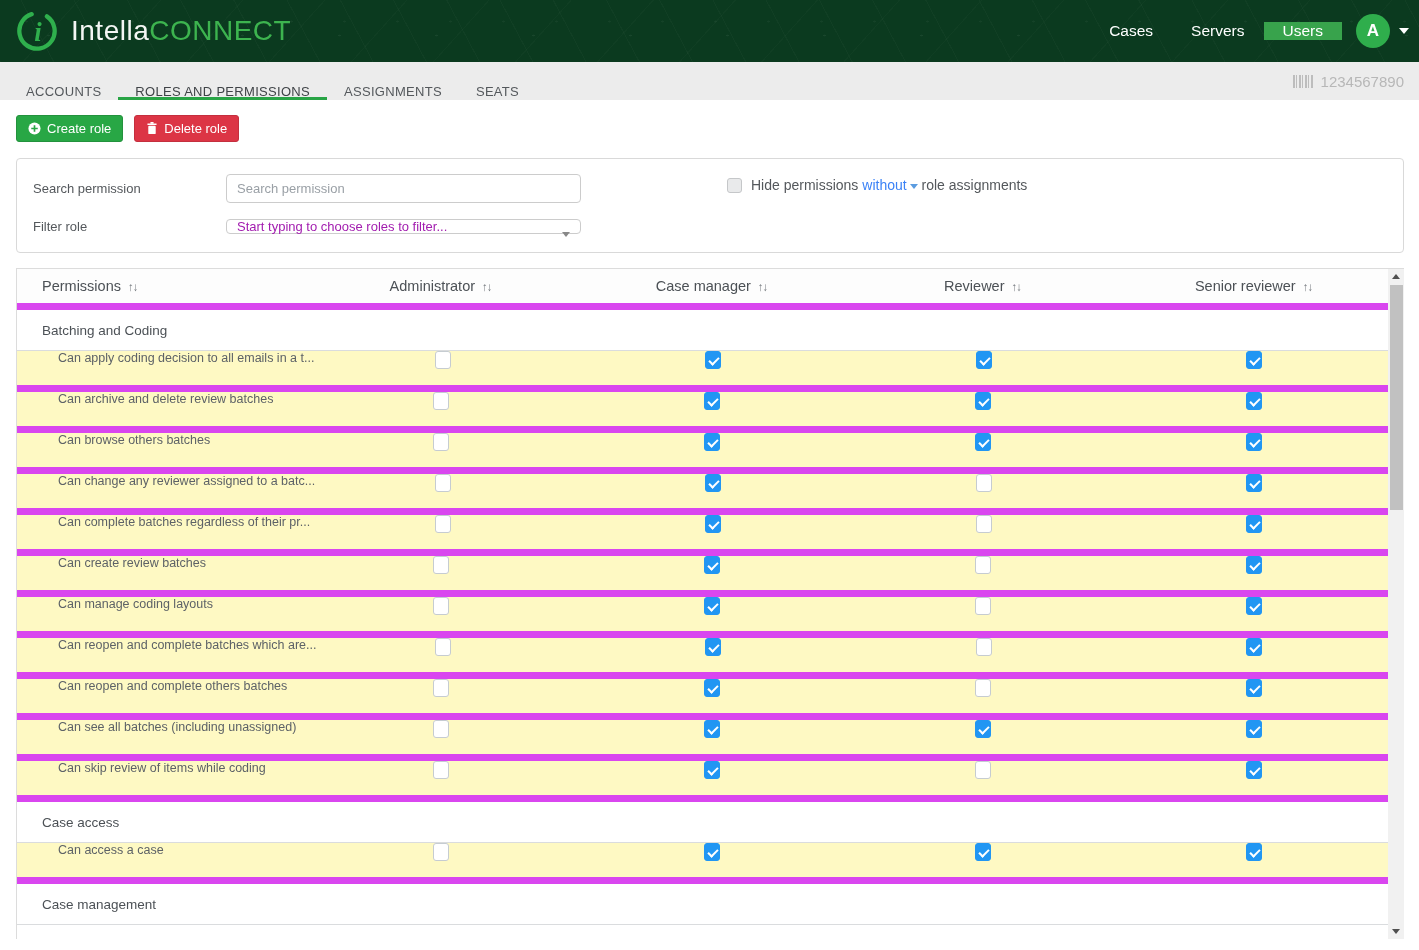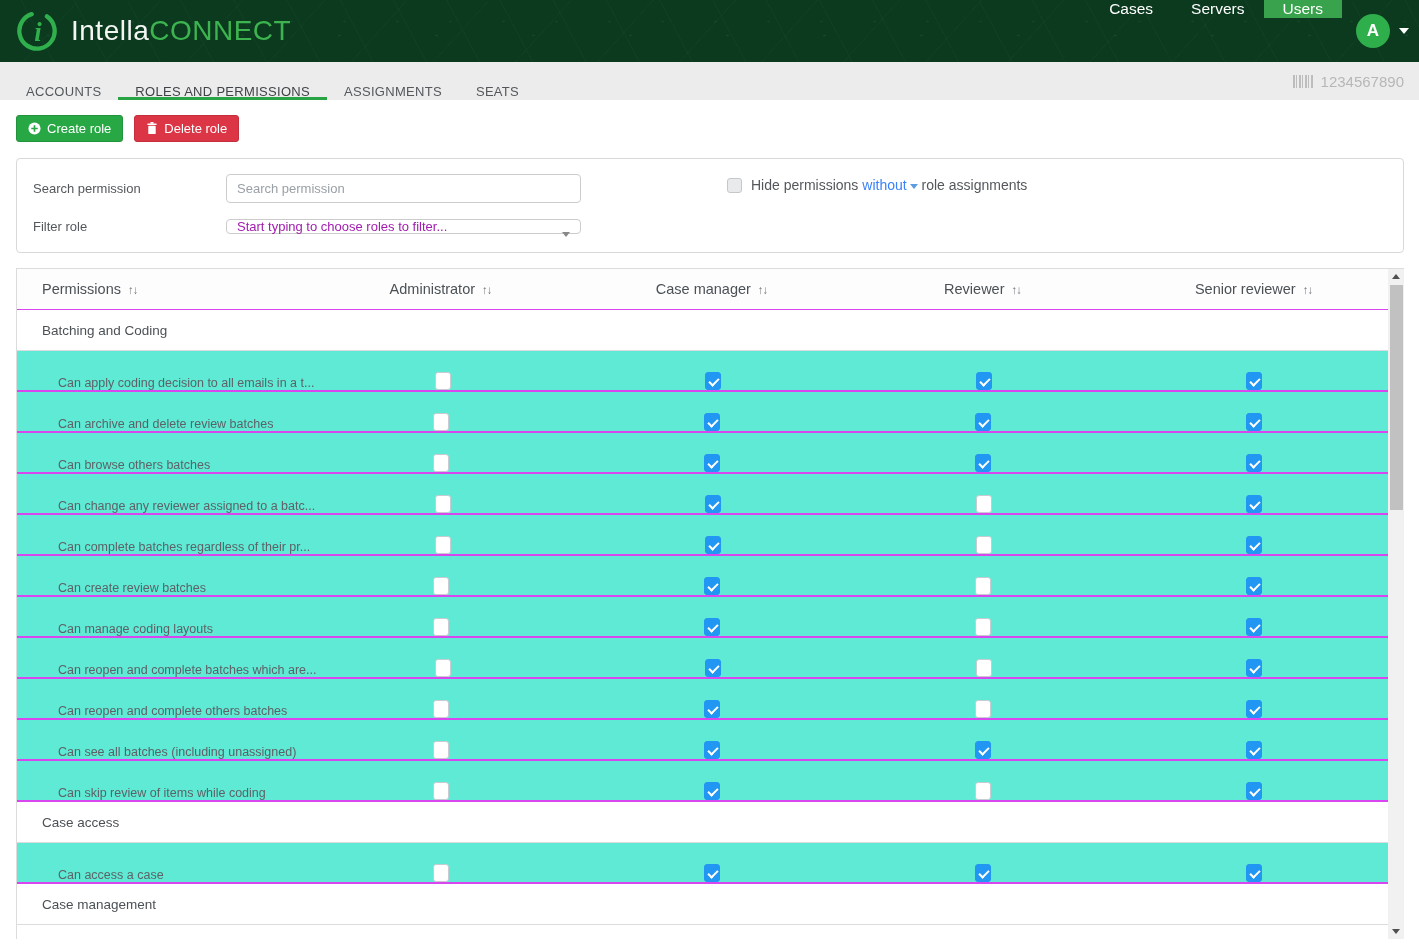"Cases" .nav { align-items: flex-start -> center }
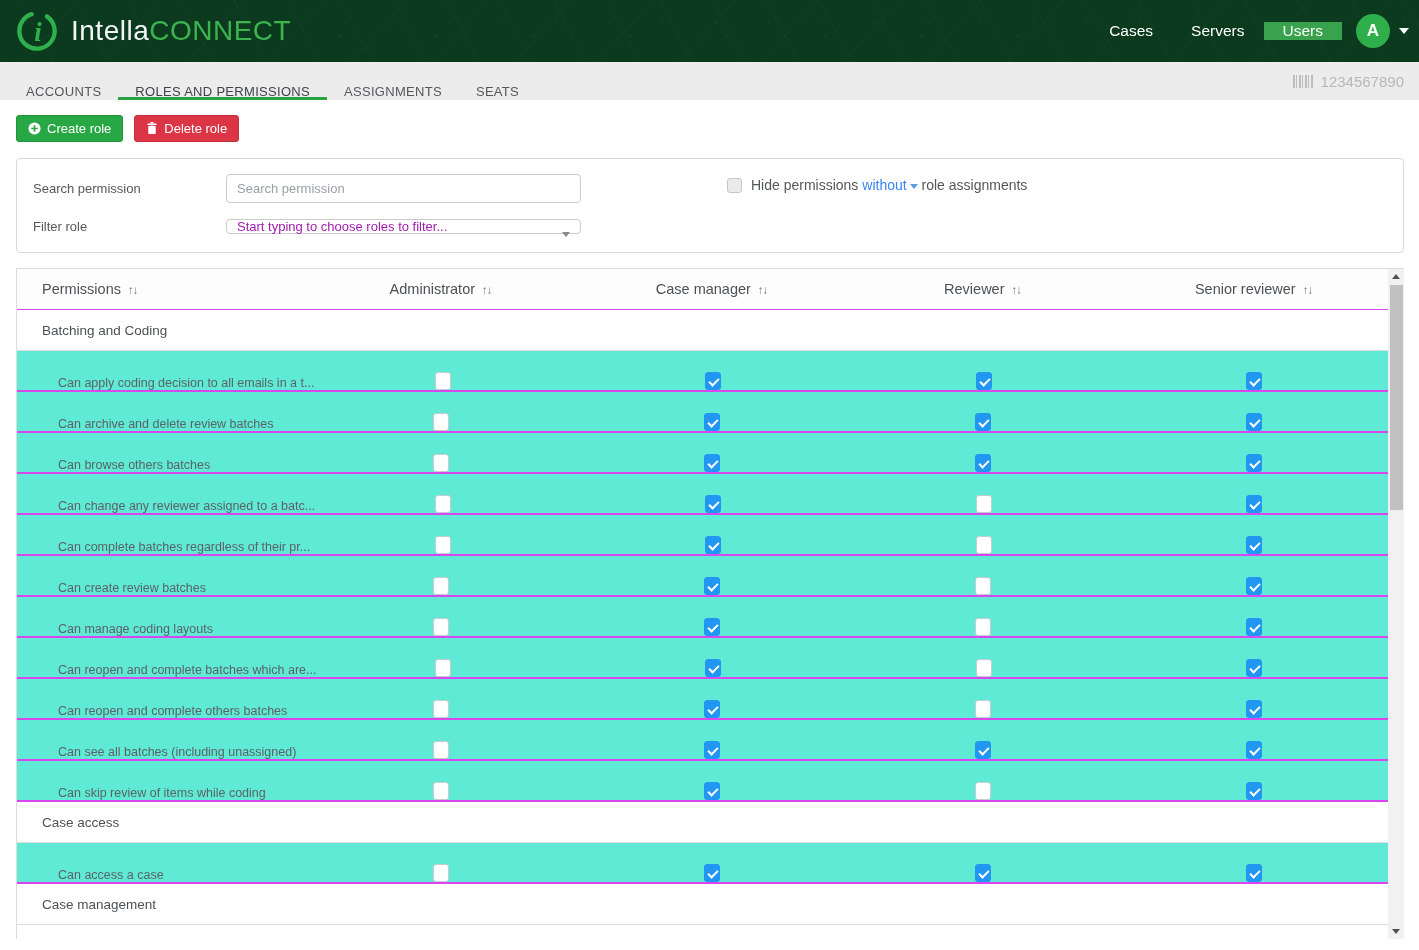"Permissions ↑↓" .t-header { border-bottom: 1px solid #d946ef -> 7px solid #d946ef }
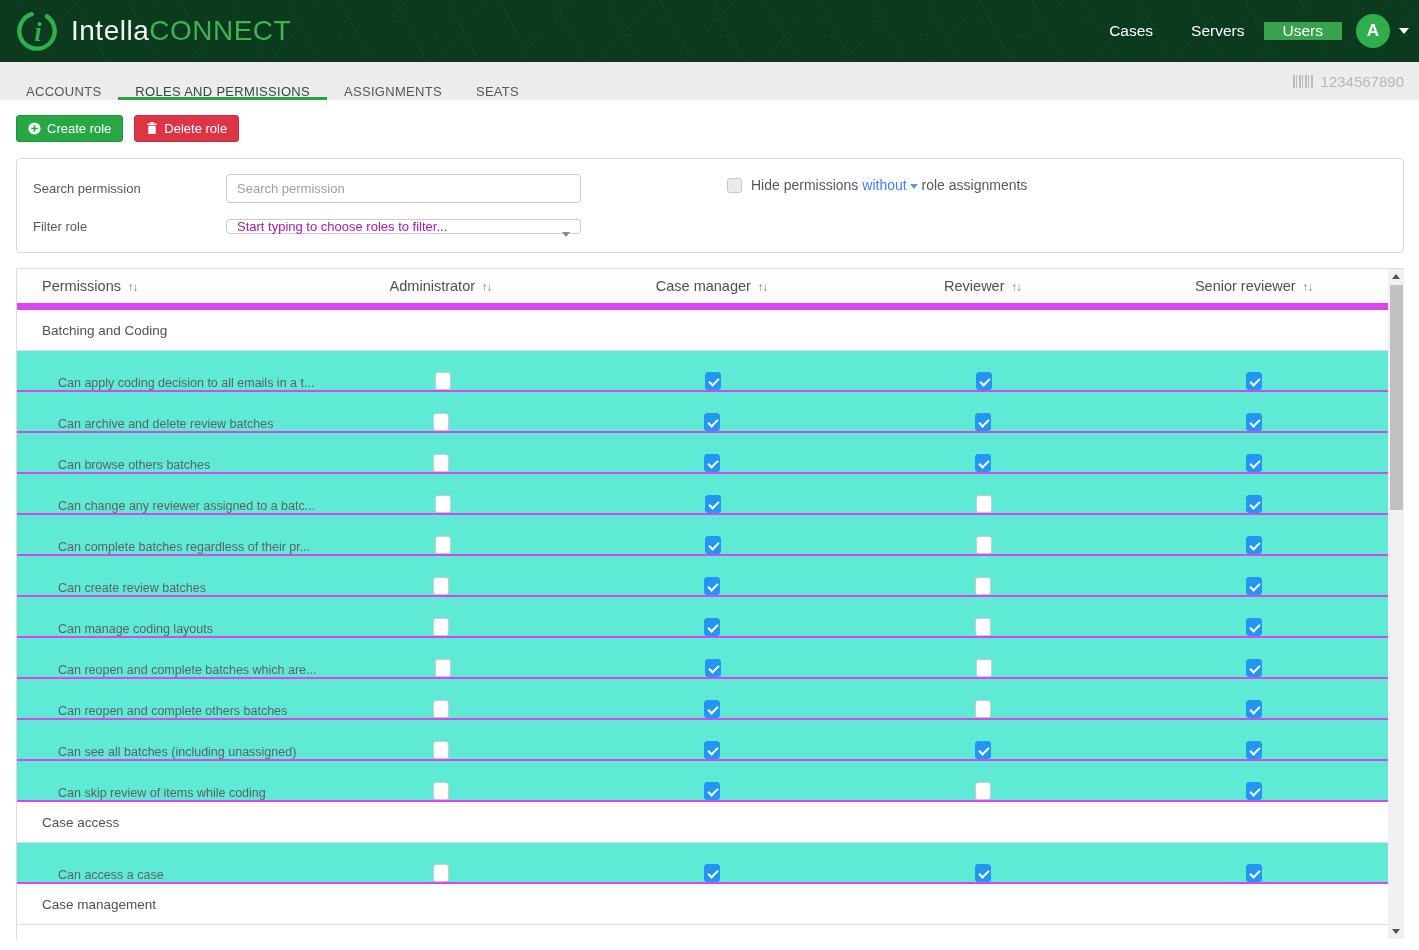"Can apply coding decision to" .perm-row { align-items: flex-end -> flex-start; background: #5eead4 -> #fef9c3; border-bottom: 2px solid #d946ef -> 7px solid #d946ef }
